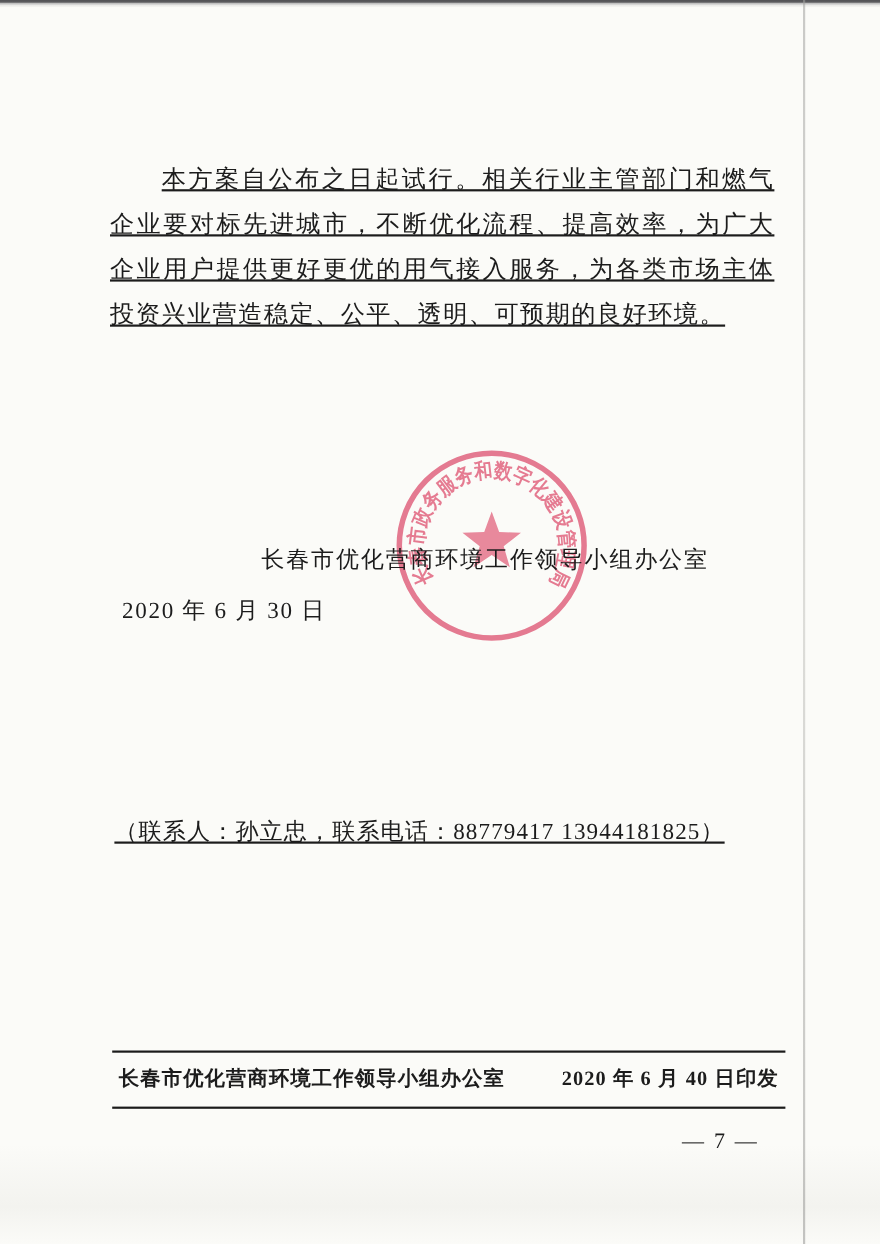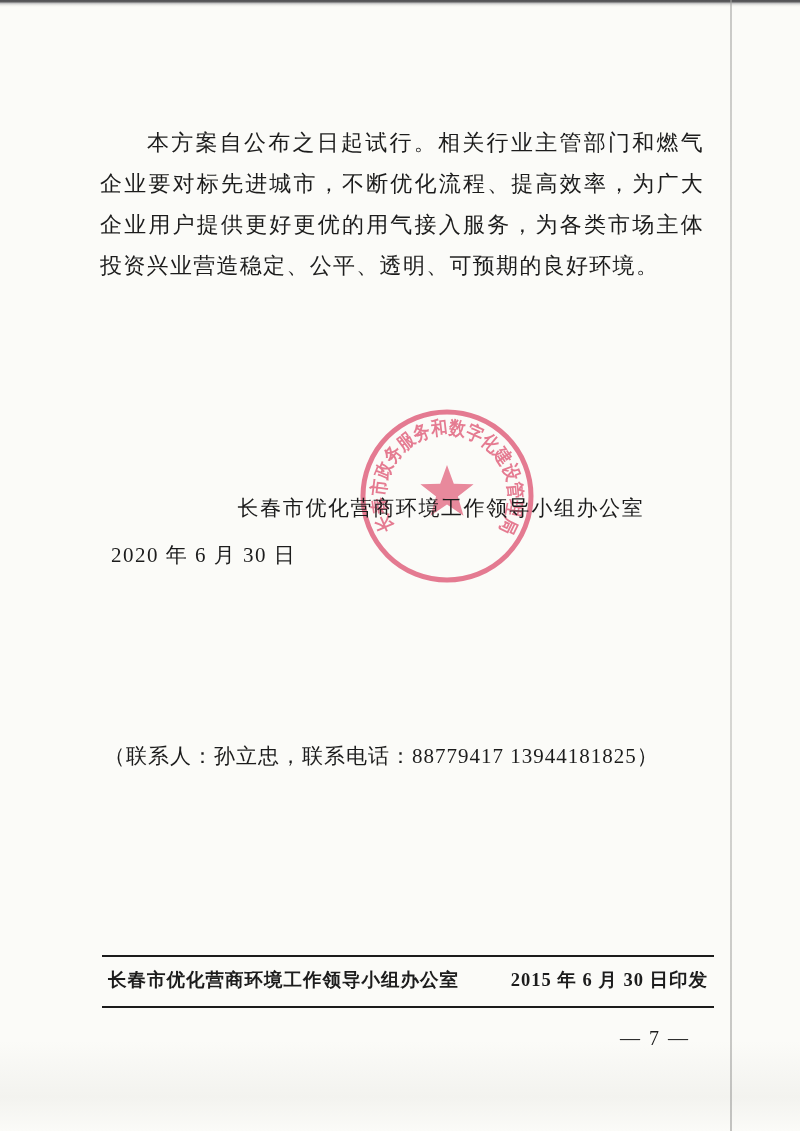"本方案自公布之日起试行。相关行业主管部门和燃气企业要对标先进城市，不断优化流程、" .body-text { text-decoration: none -> underline; top: 122px -> 142px }
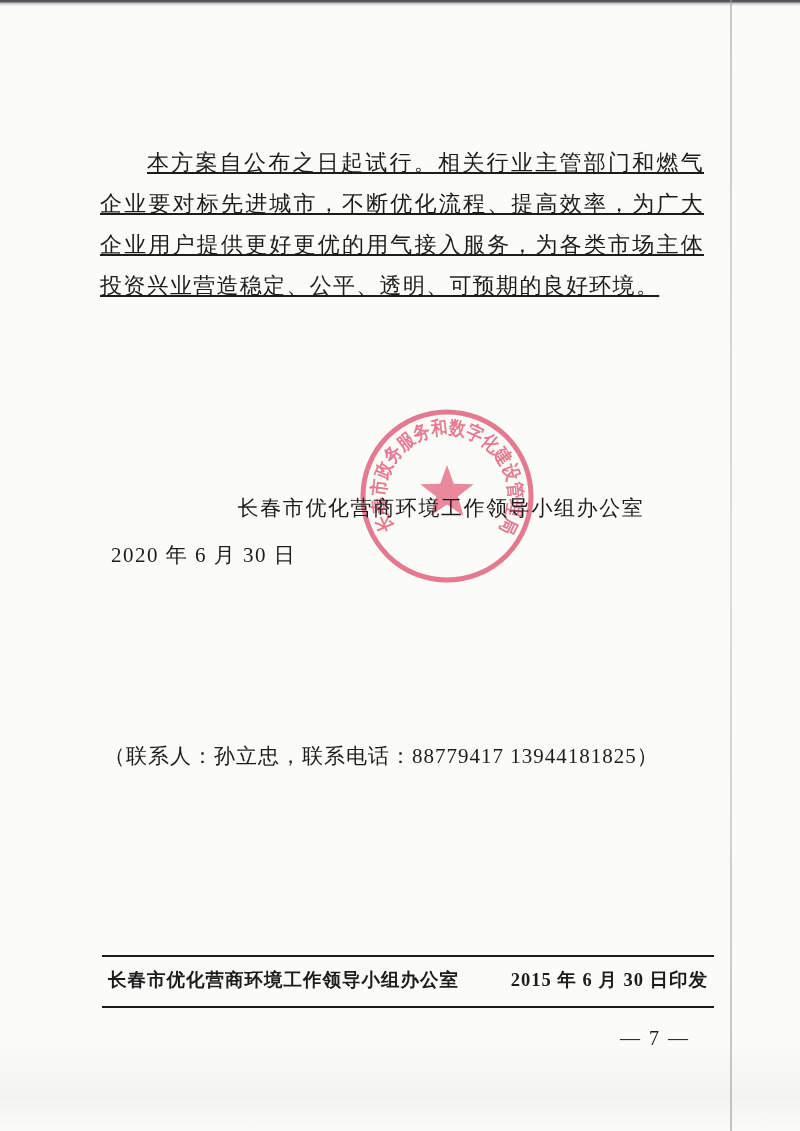"（联系人：孙立忠，联系电话：88779417 13944181825）" .contact { text-decoration: none -> underline }
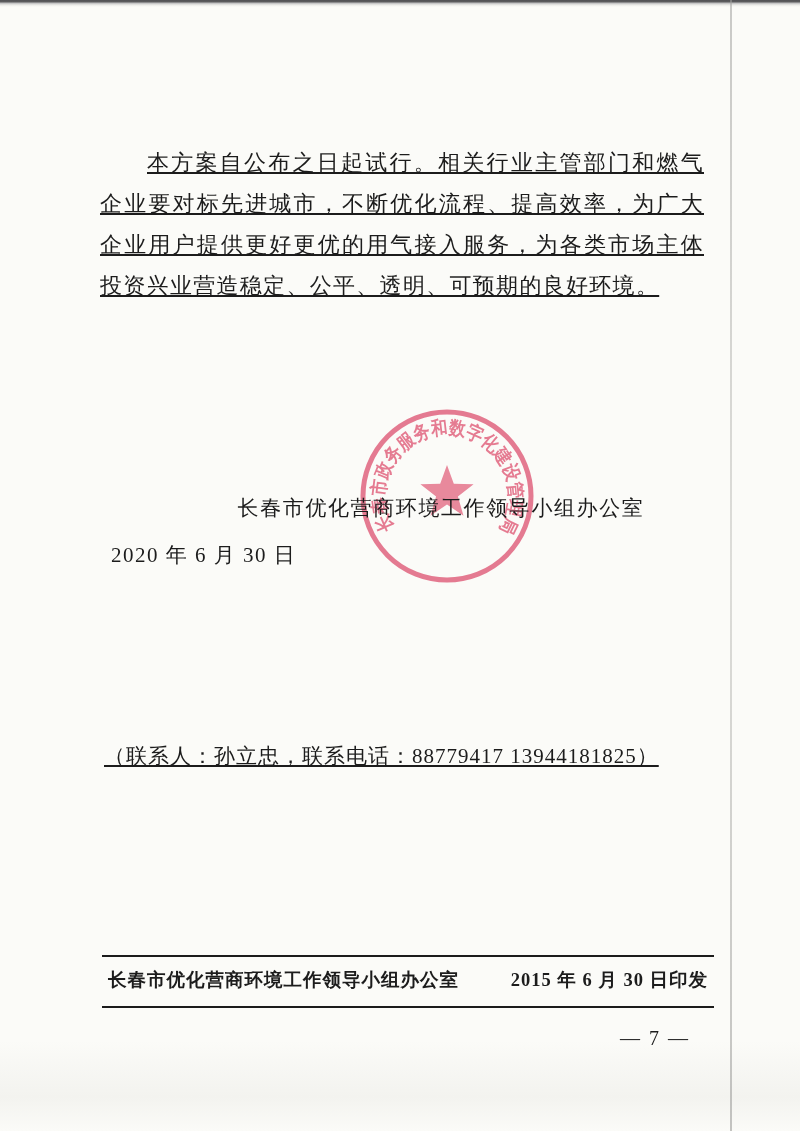"2015 年 6 月 30" span { text: 2015 年 6 月 30 -> 2020 年 6 月 40 }
